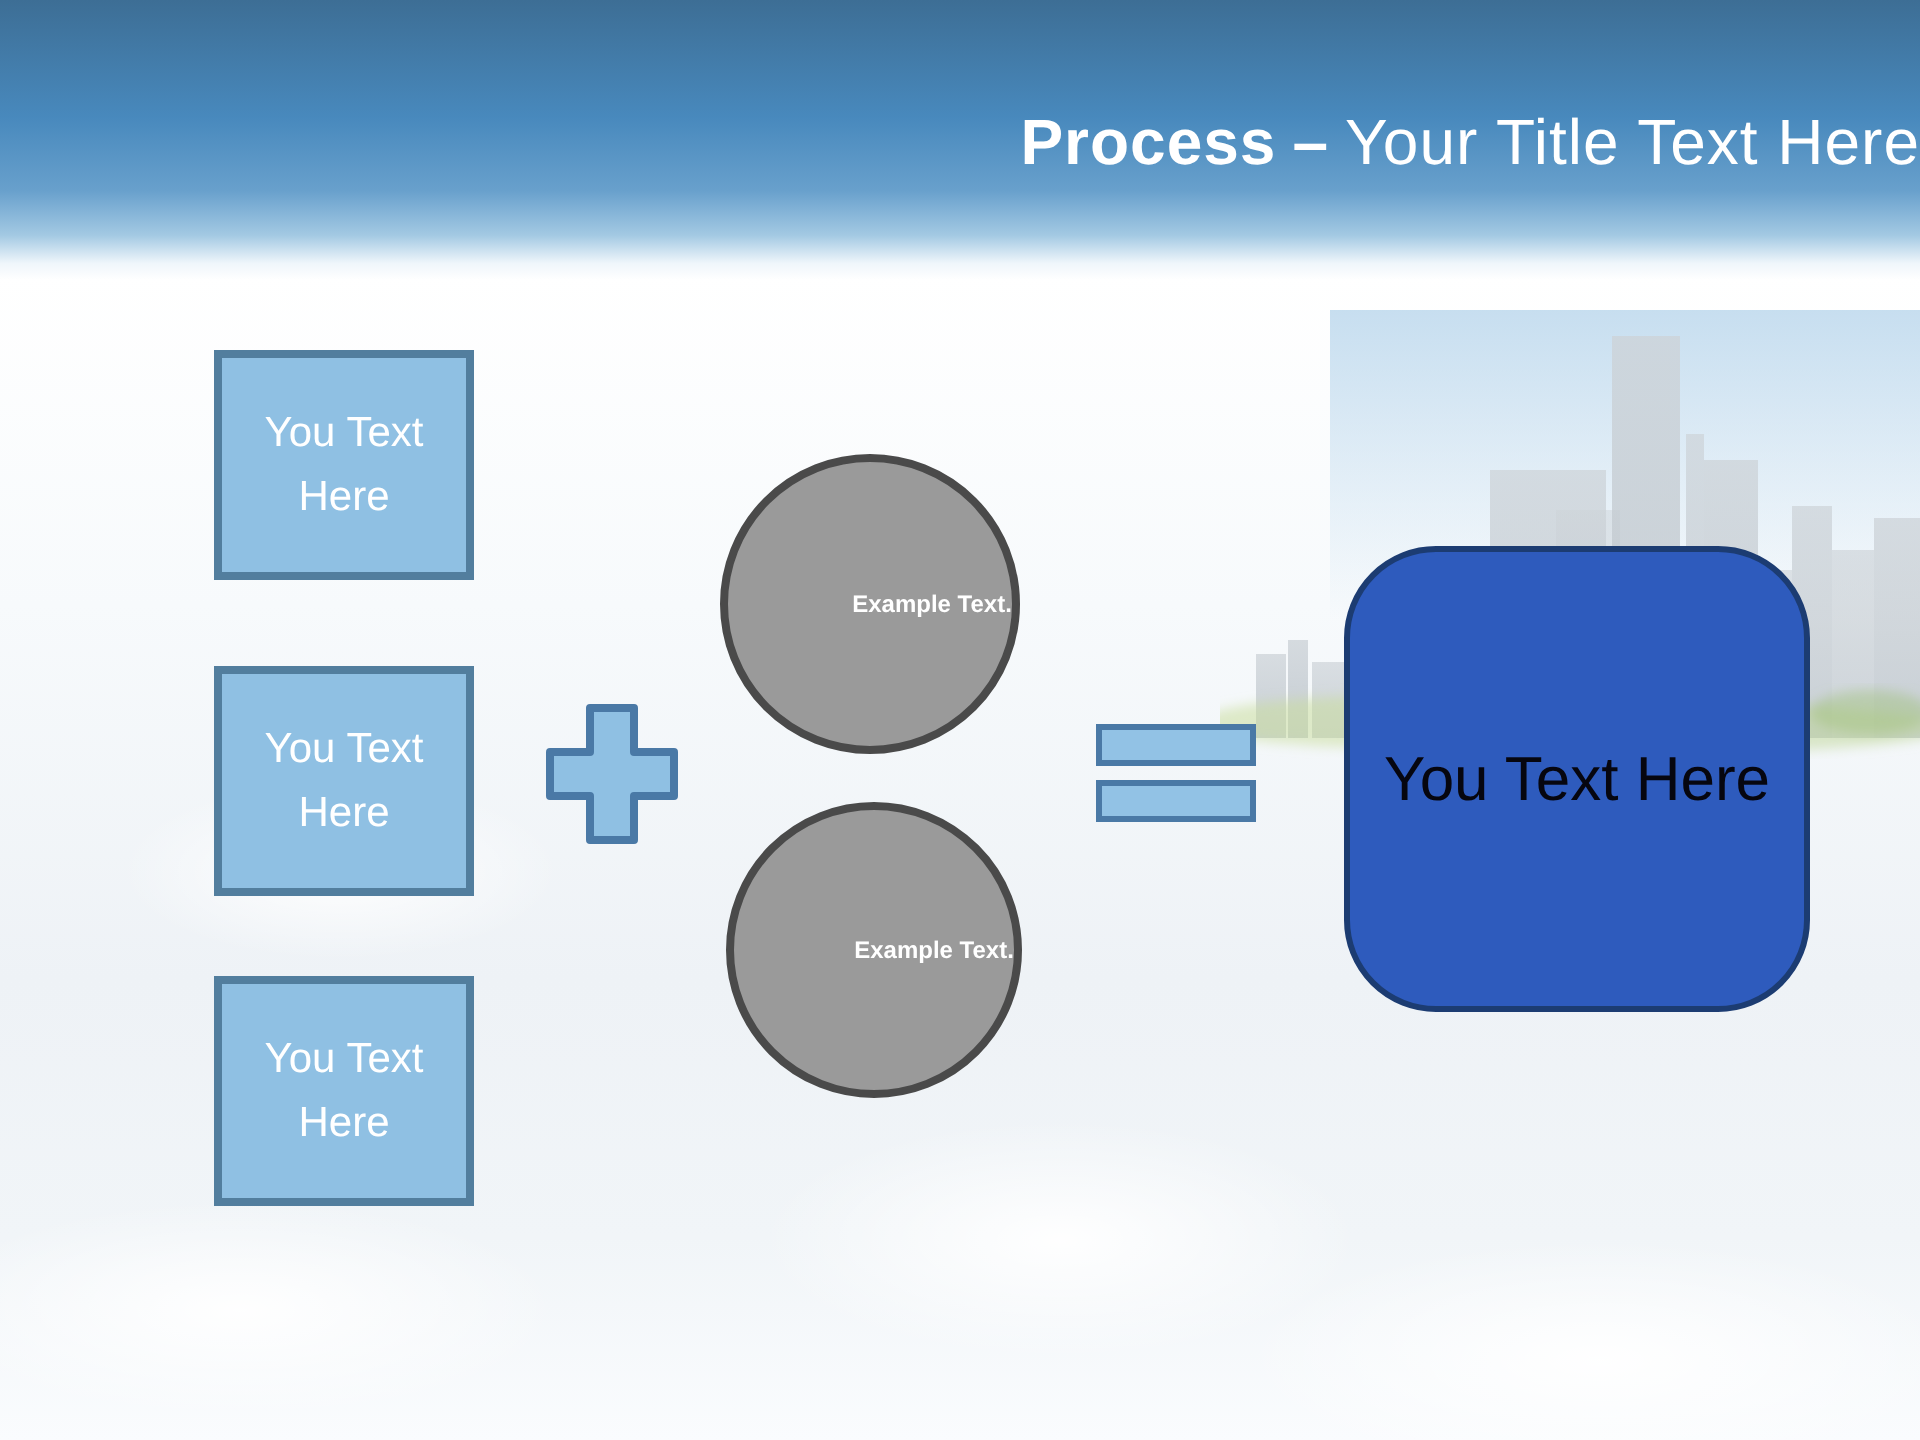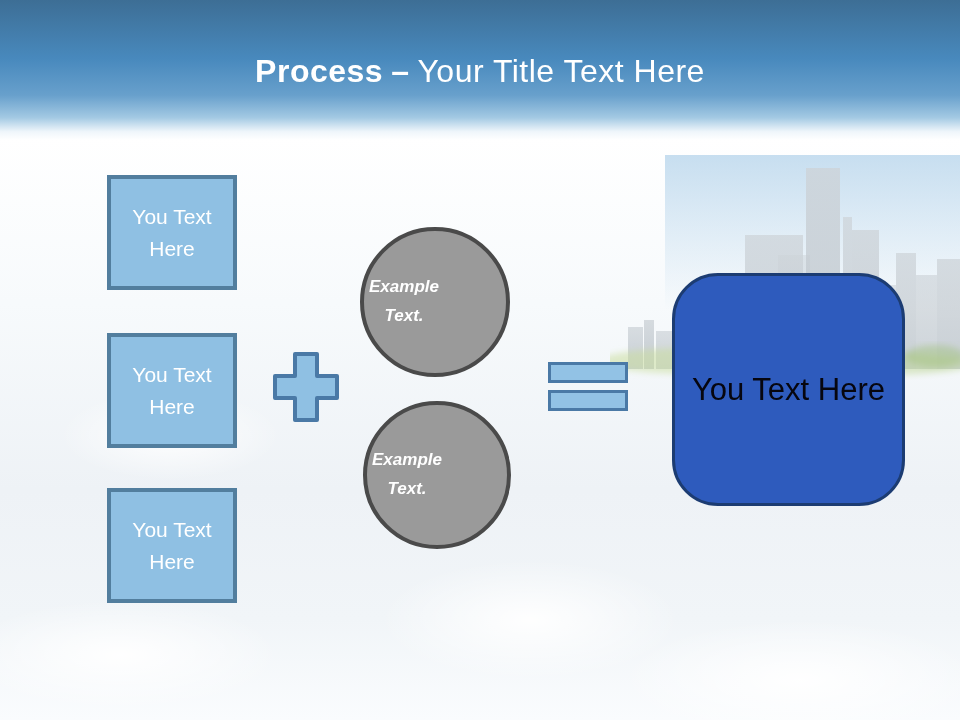"Process – Your Title Text" .title { text-align: center -> right }
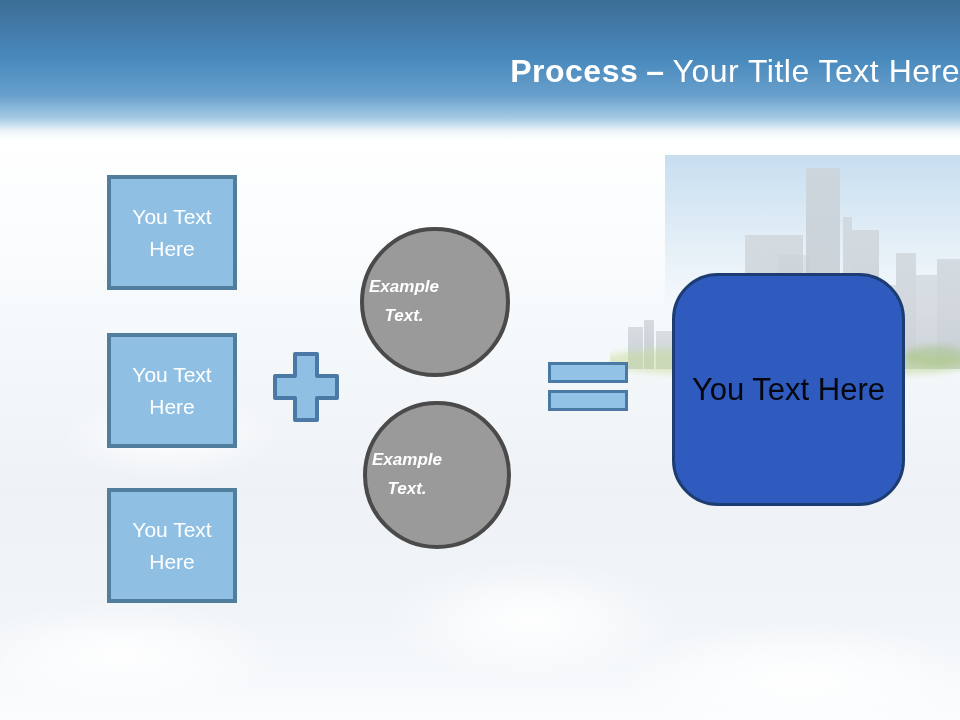"Example Text." .circle { font-size: 17px -> 12px; font-style: italic -> none; justify-content: flex-start -> flex-end }
